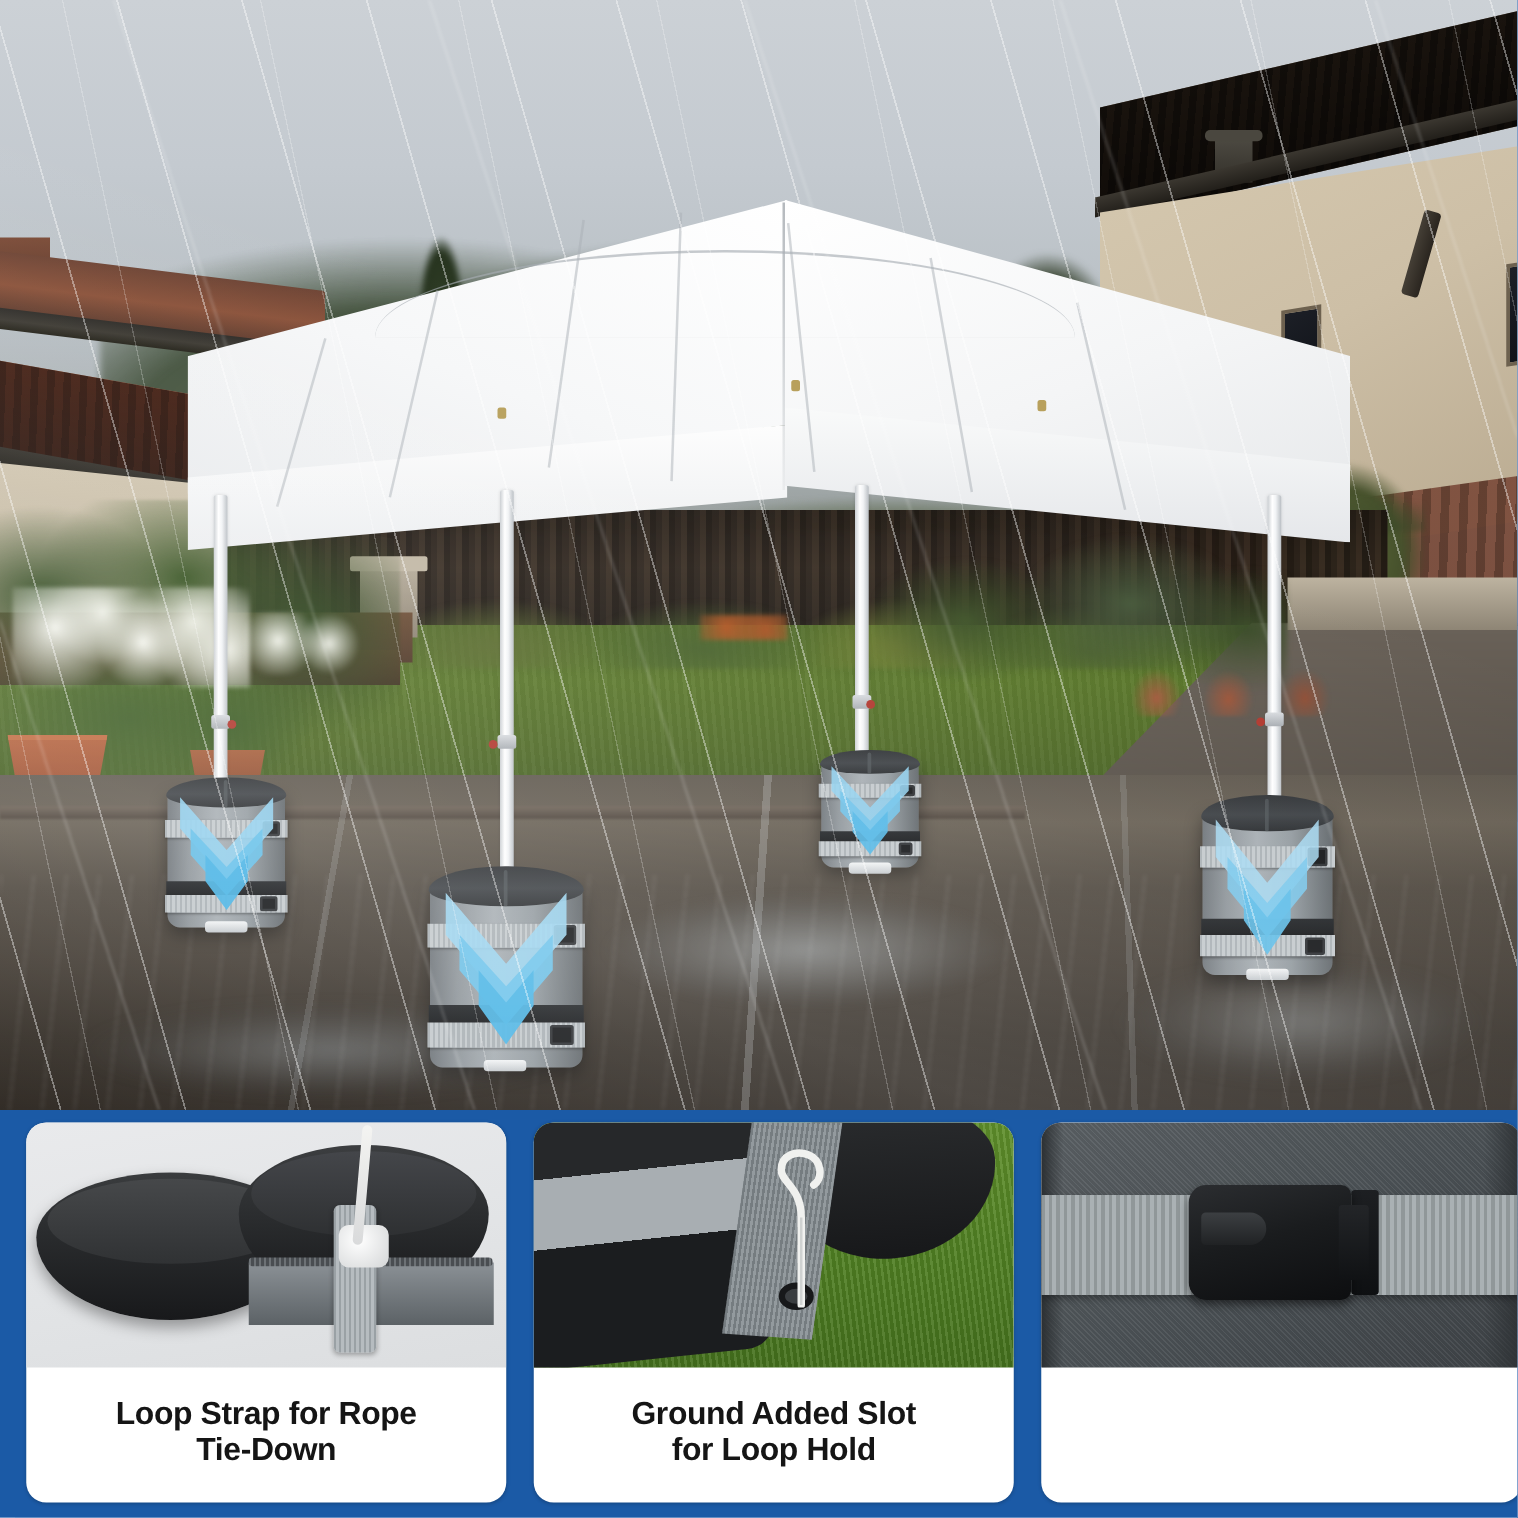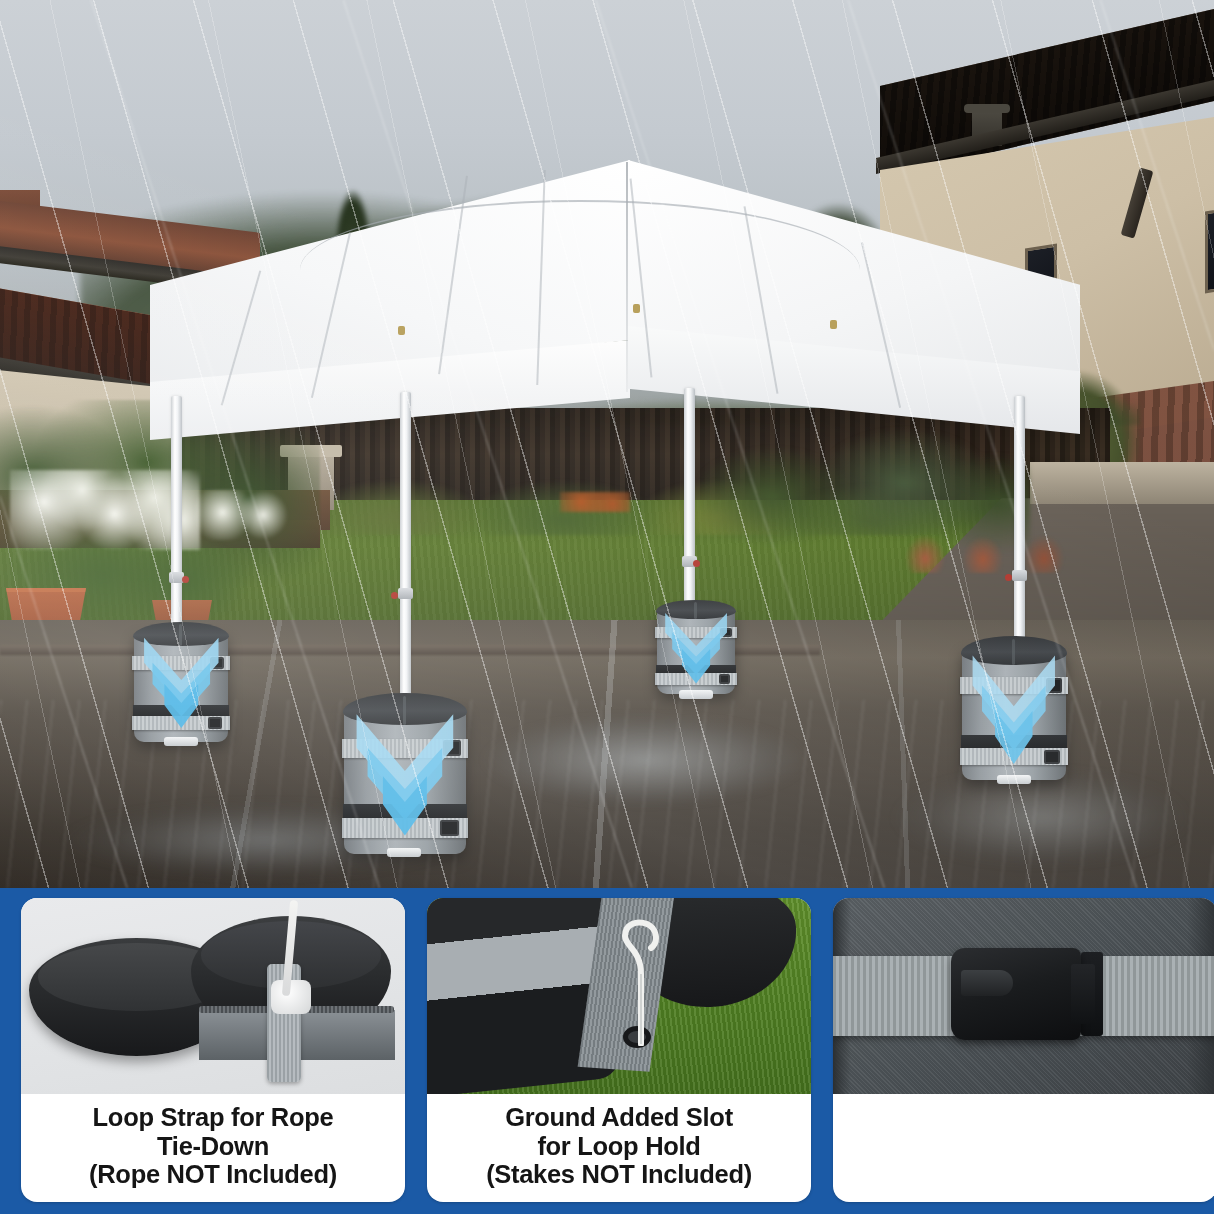"(Rope NOT Included)" div.cl { html: <div>(Rope NOT Included)</div> -> none }
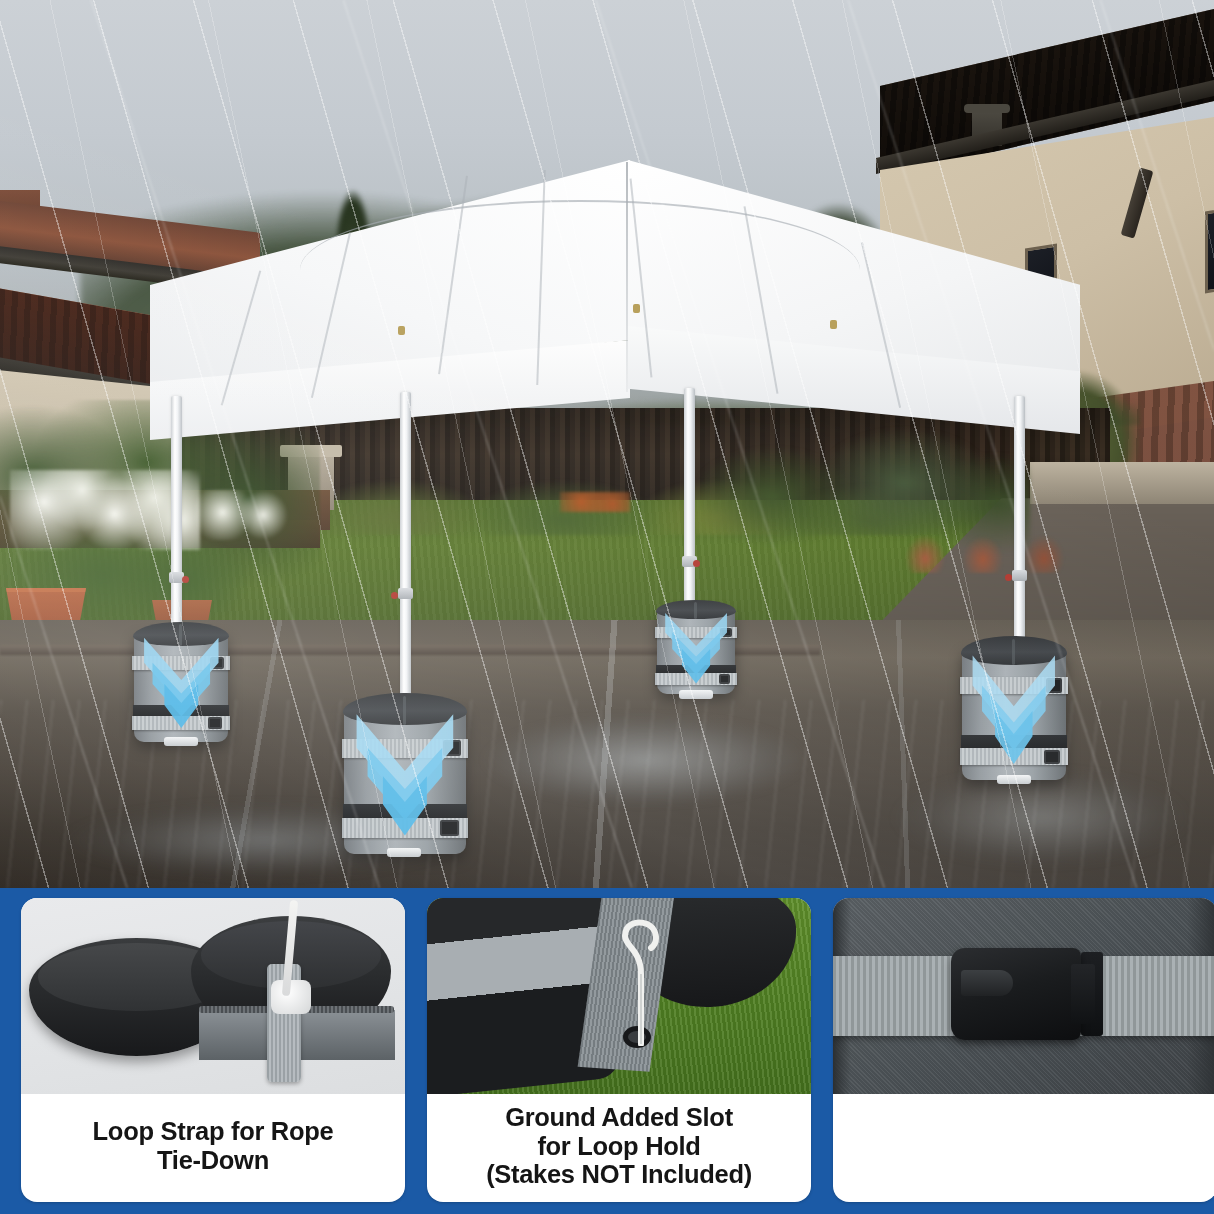"(Stakes NOT Included)" div.cl { html: <div>(Stakes NOT Included)</div> -> none }
